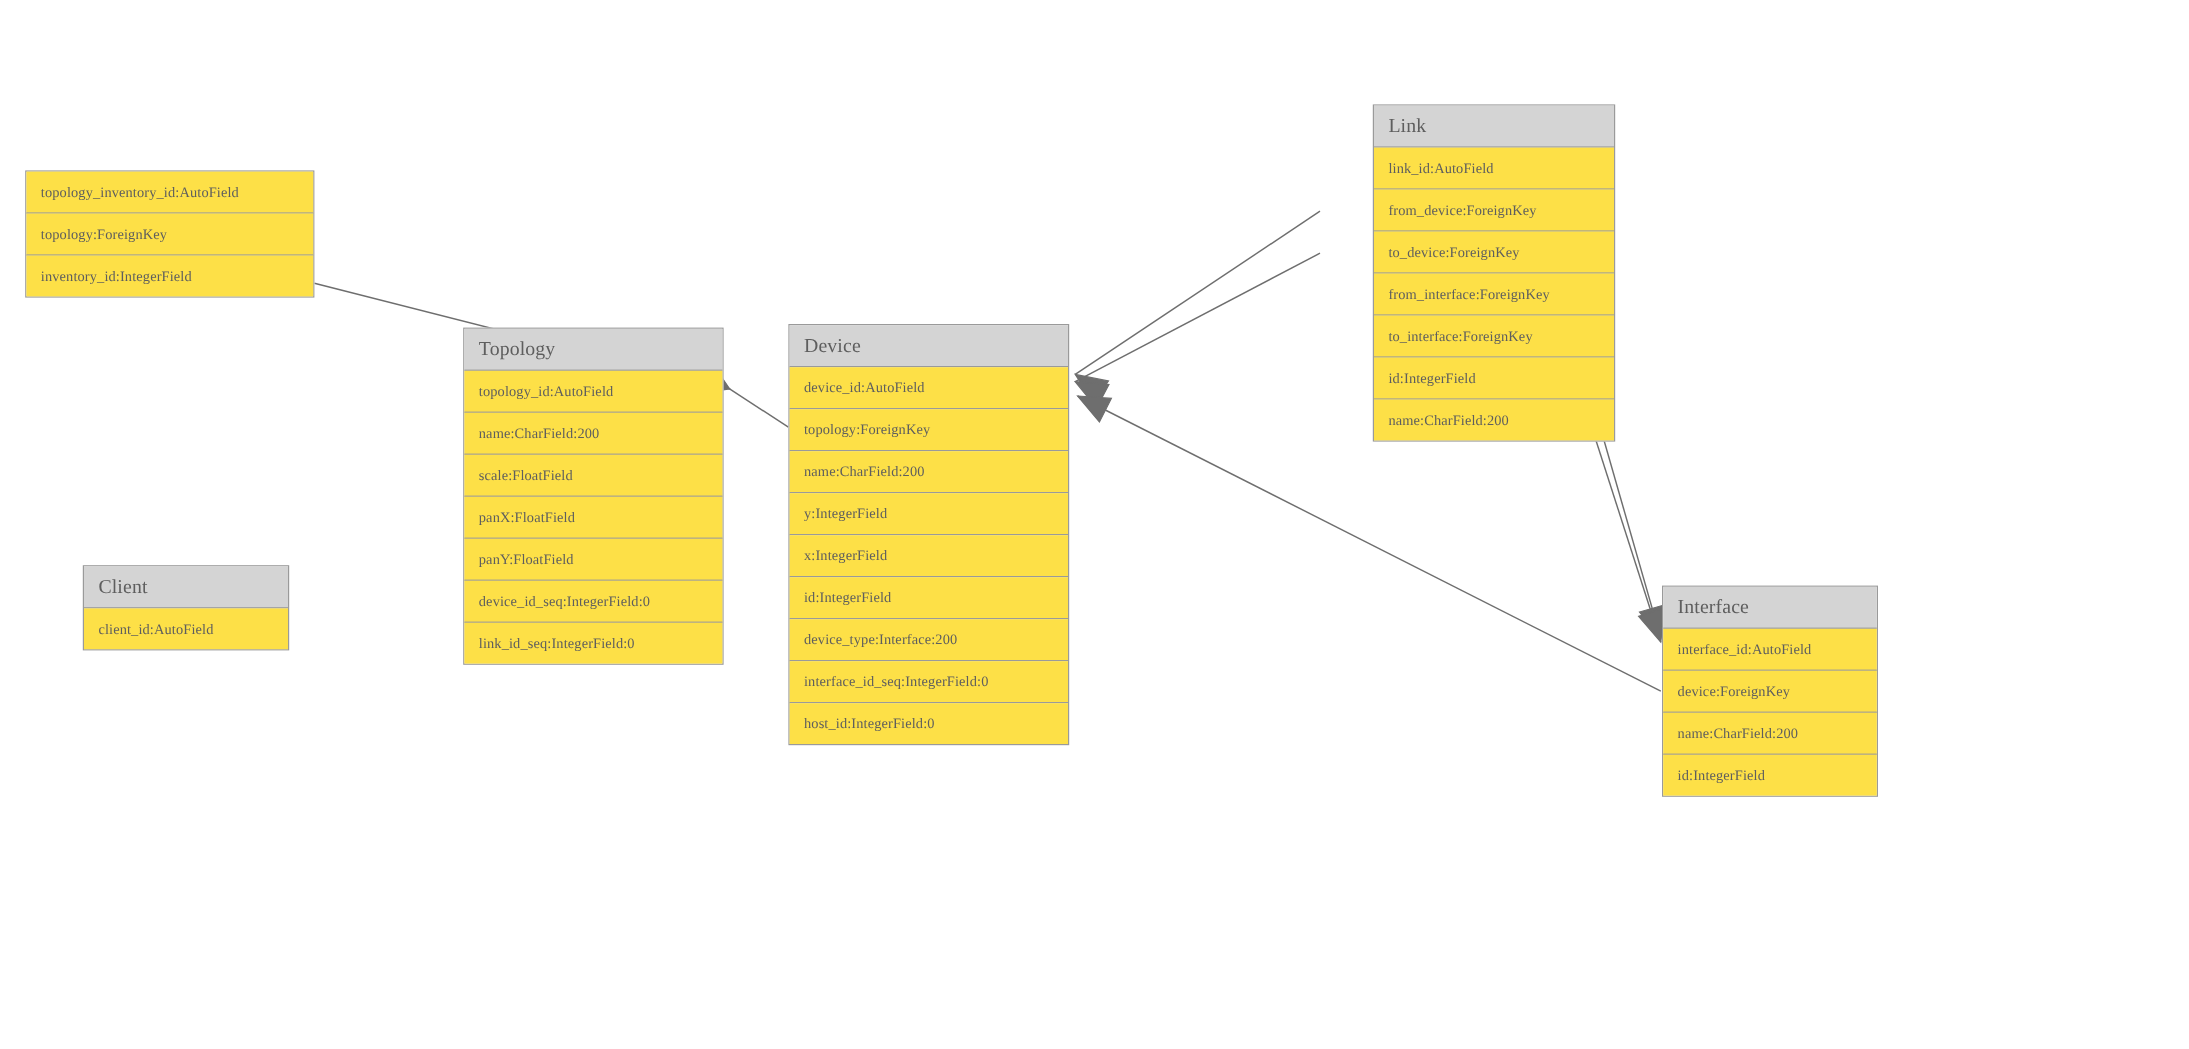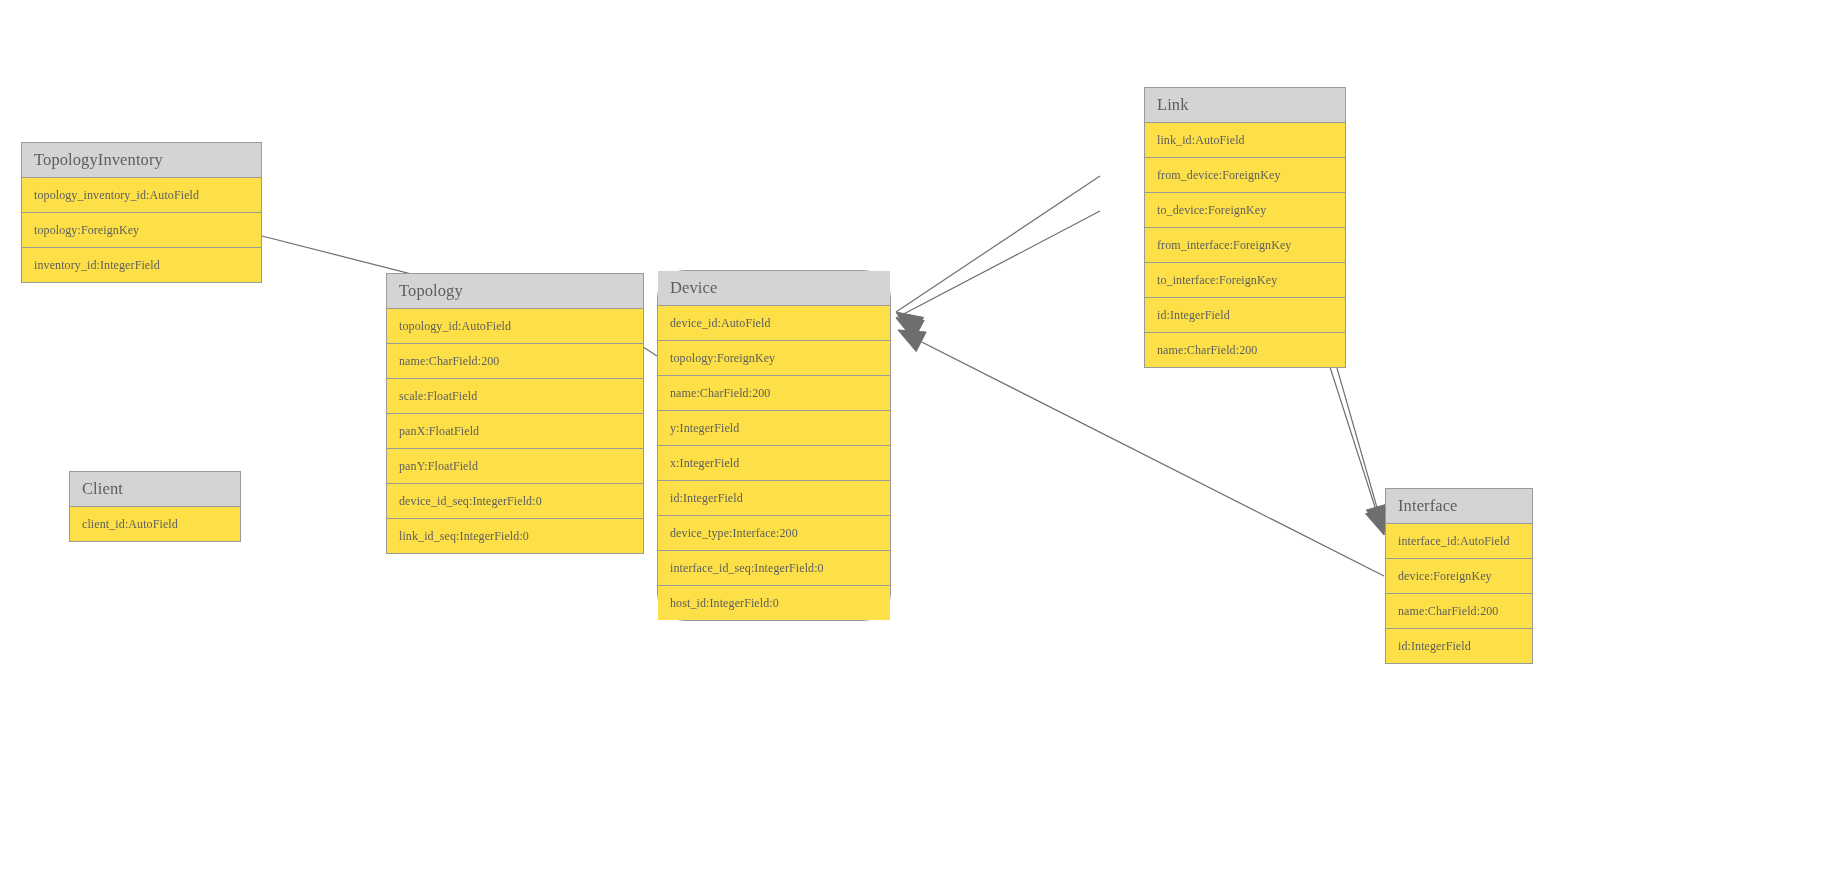"TopologyInventory" div.entity-title { html: <div>TopologyInventory</div> -> none }
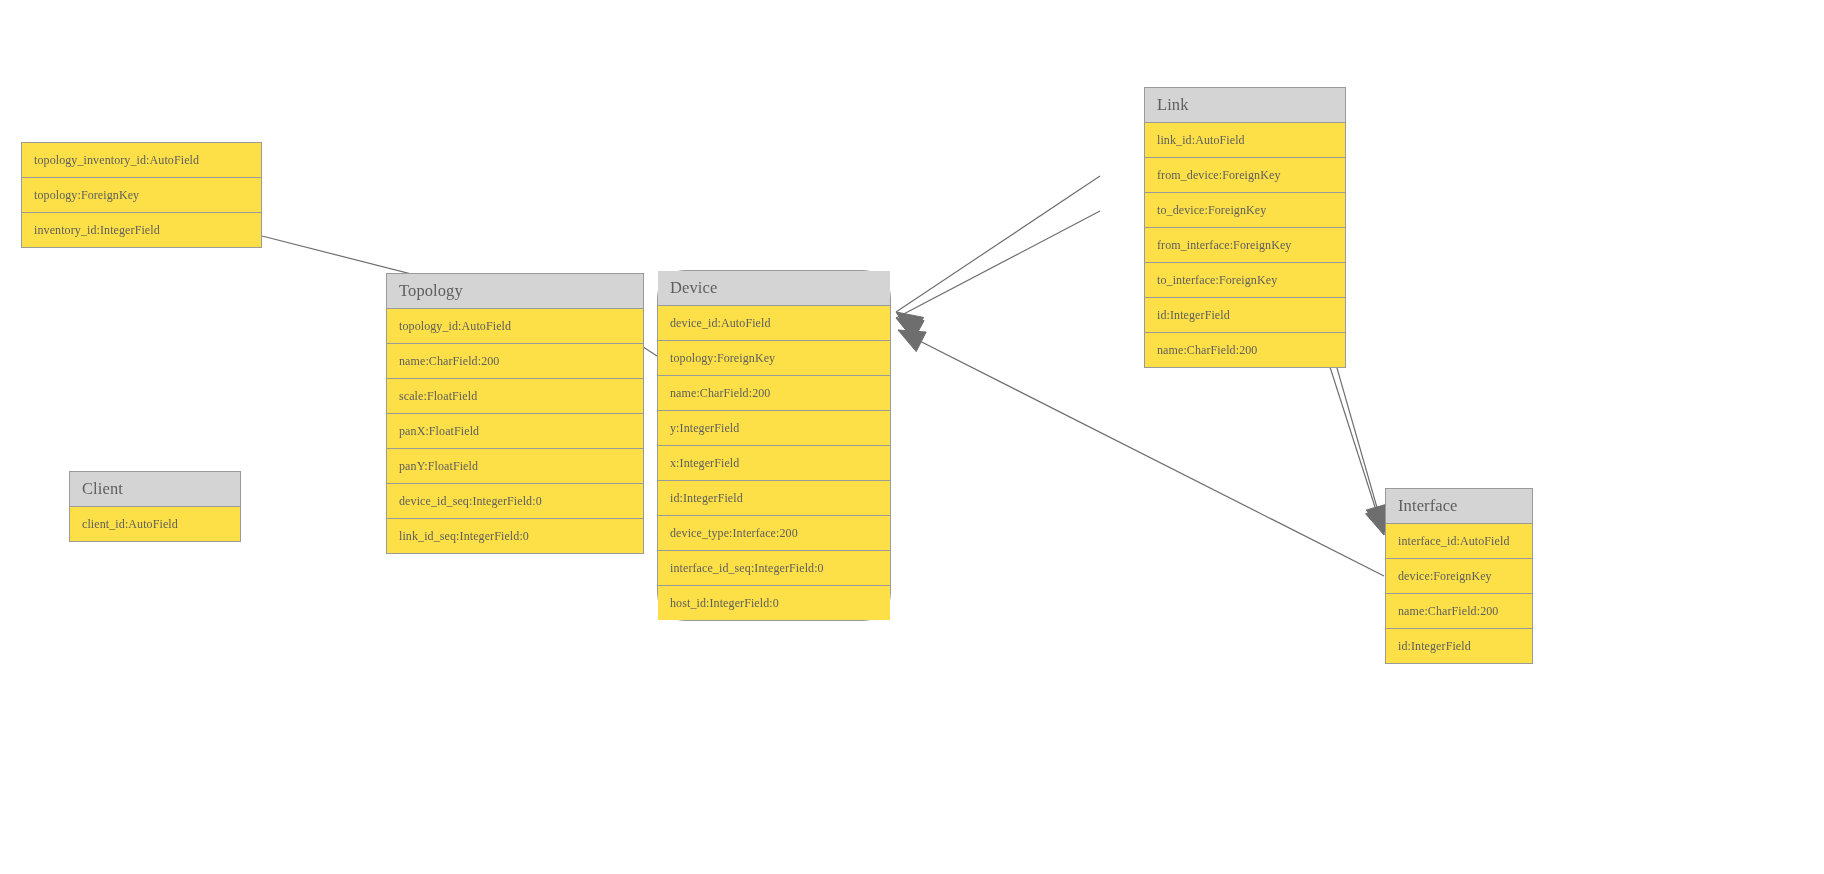"Topology" div.entity { width: 258px -> 217px }
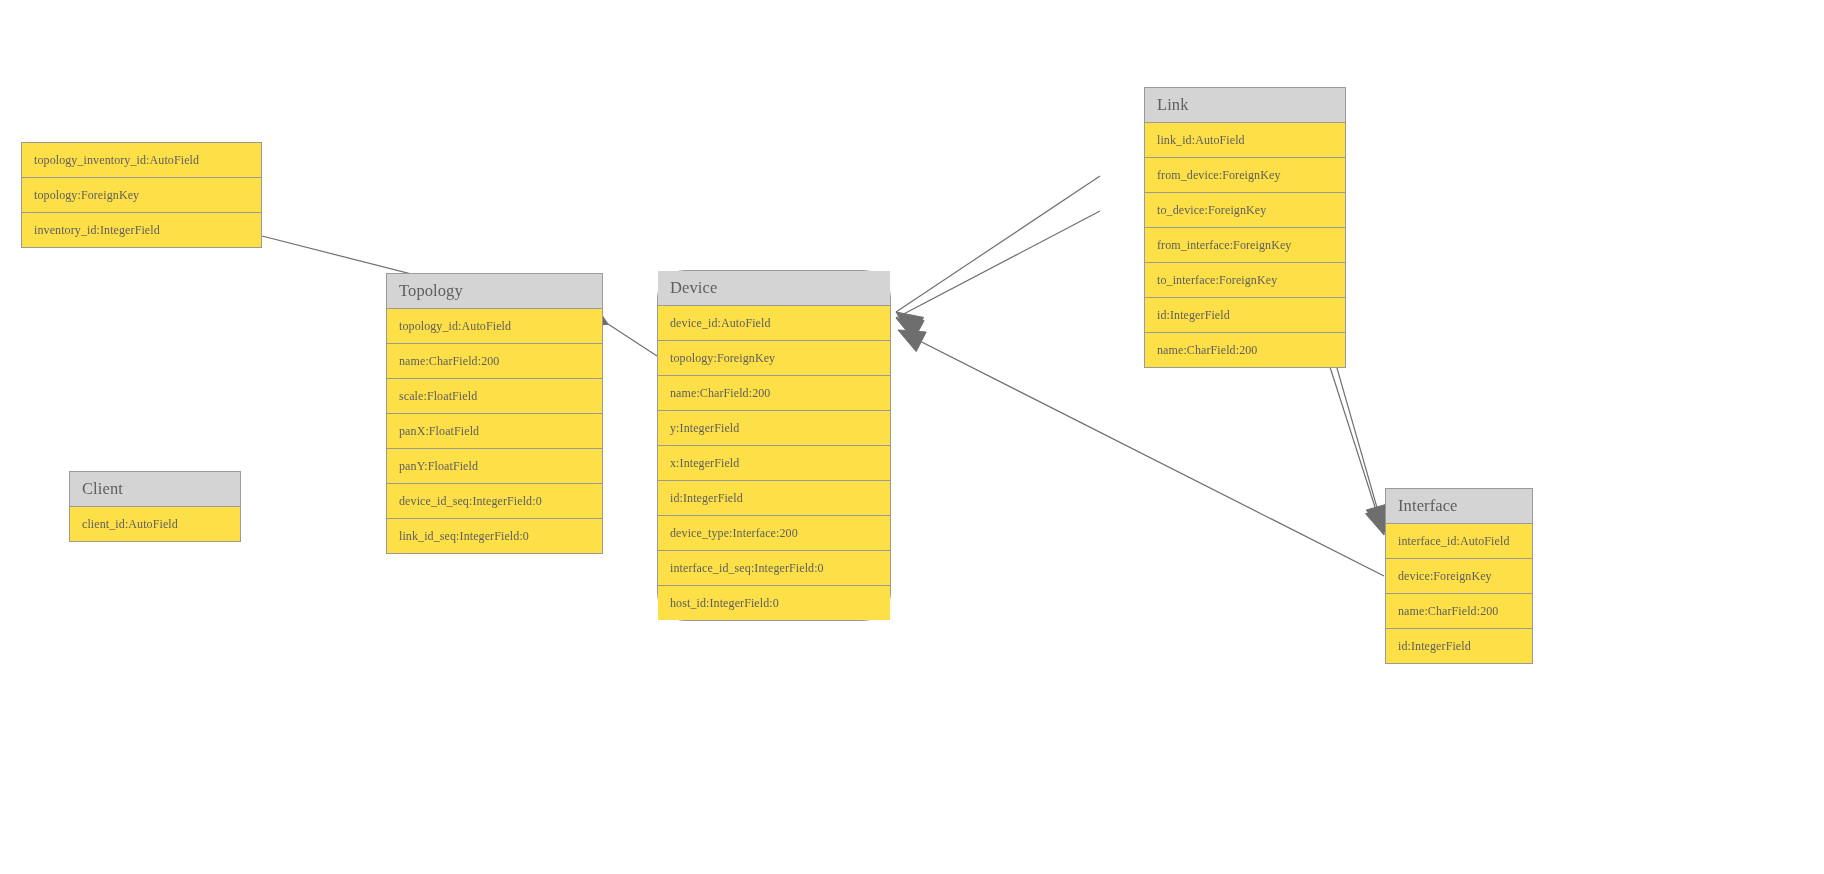"Device" div.entity { border-radius: 28px -> none }
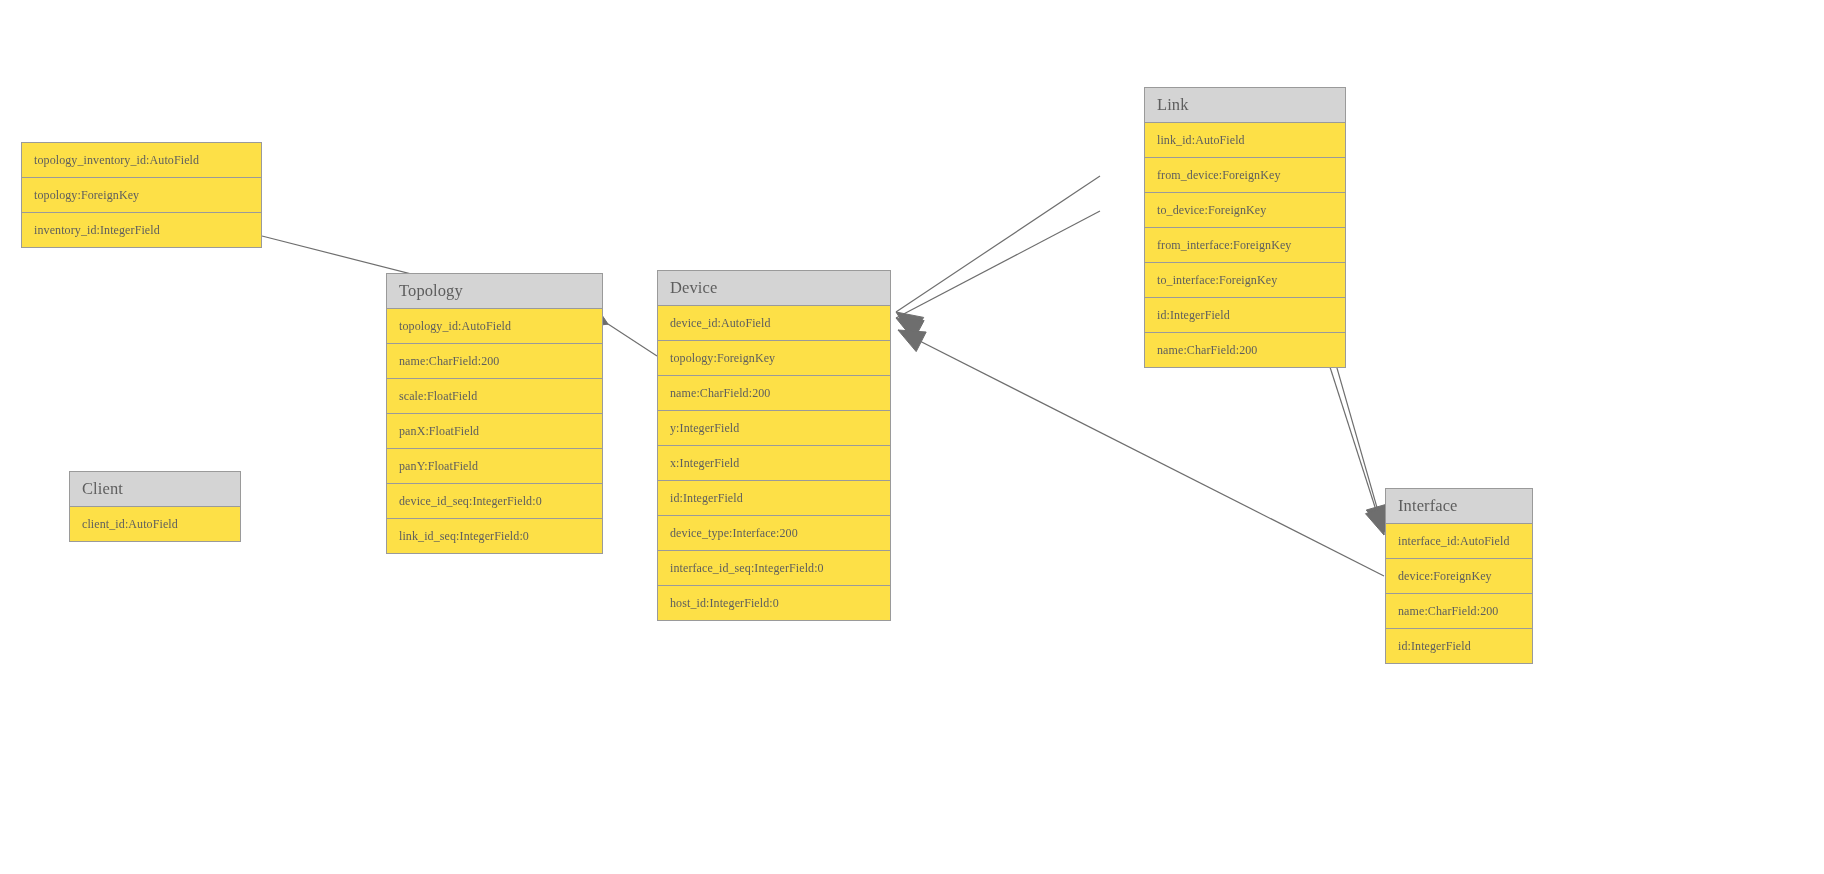"Interface" div.entity { width: 148px -> 180px }
